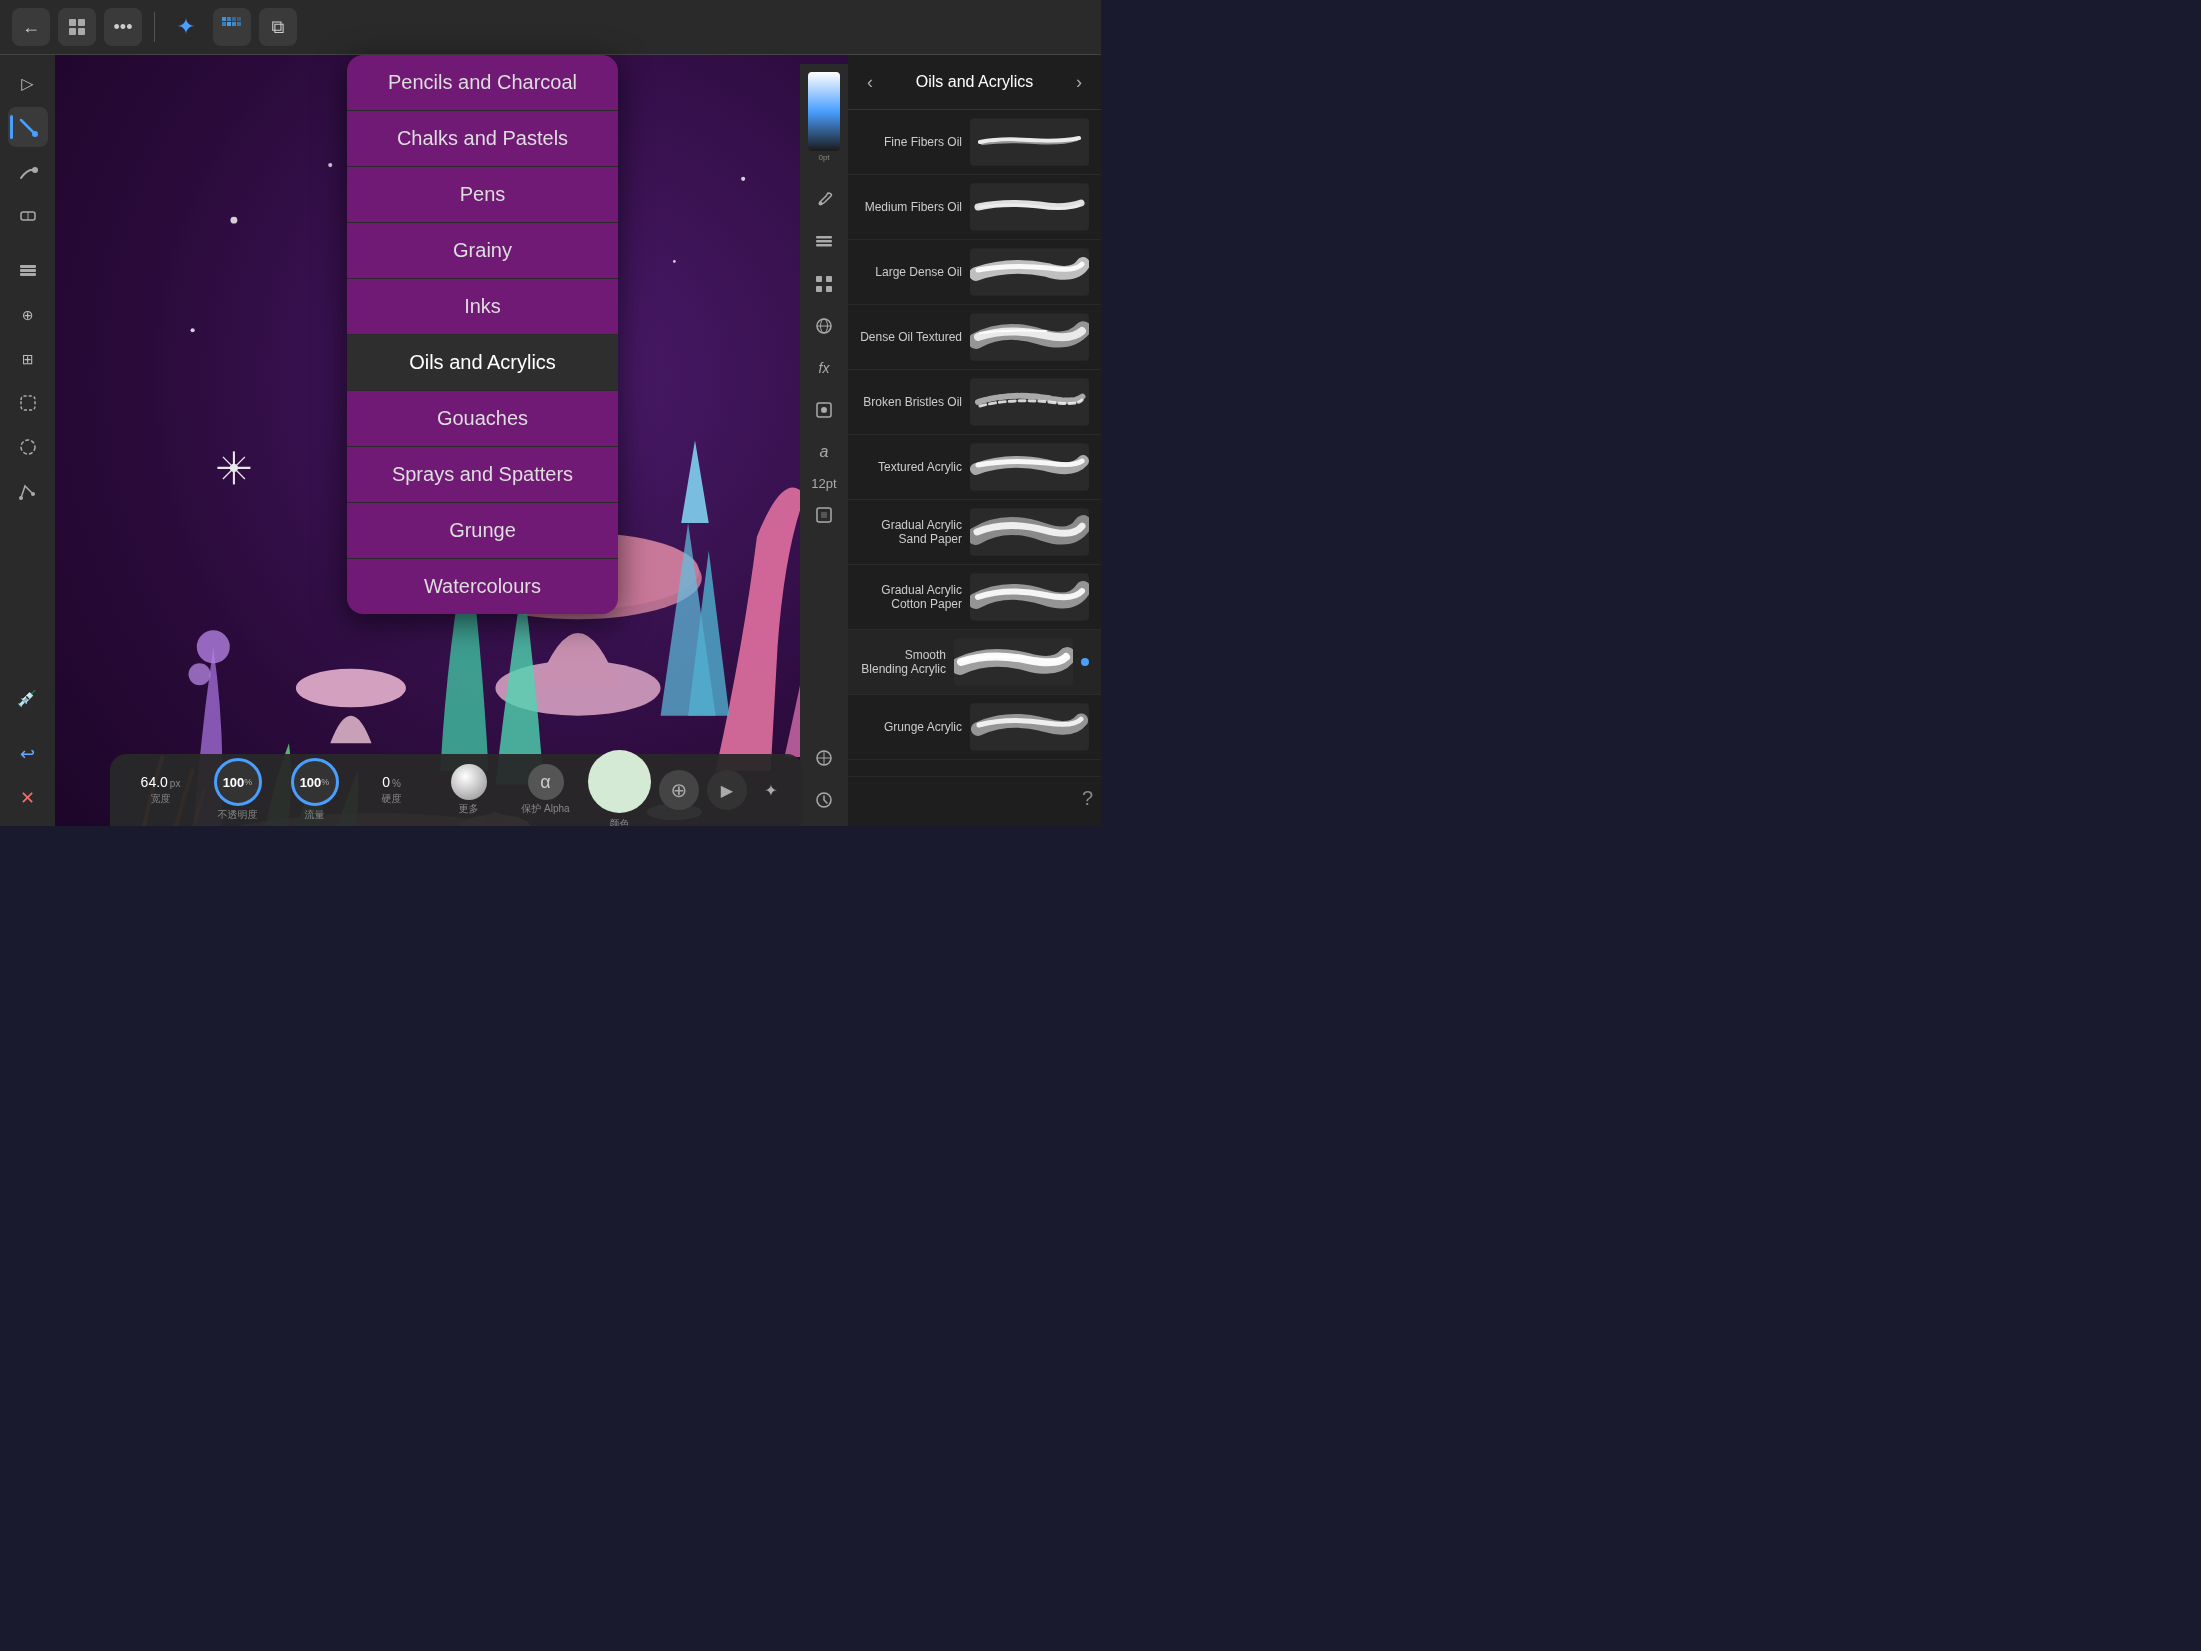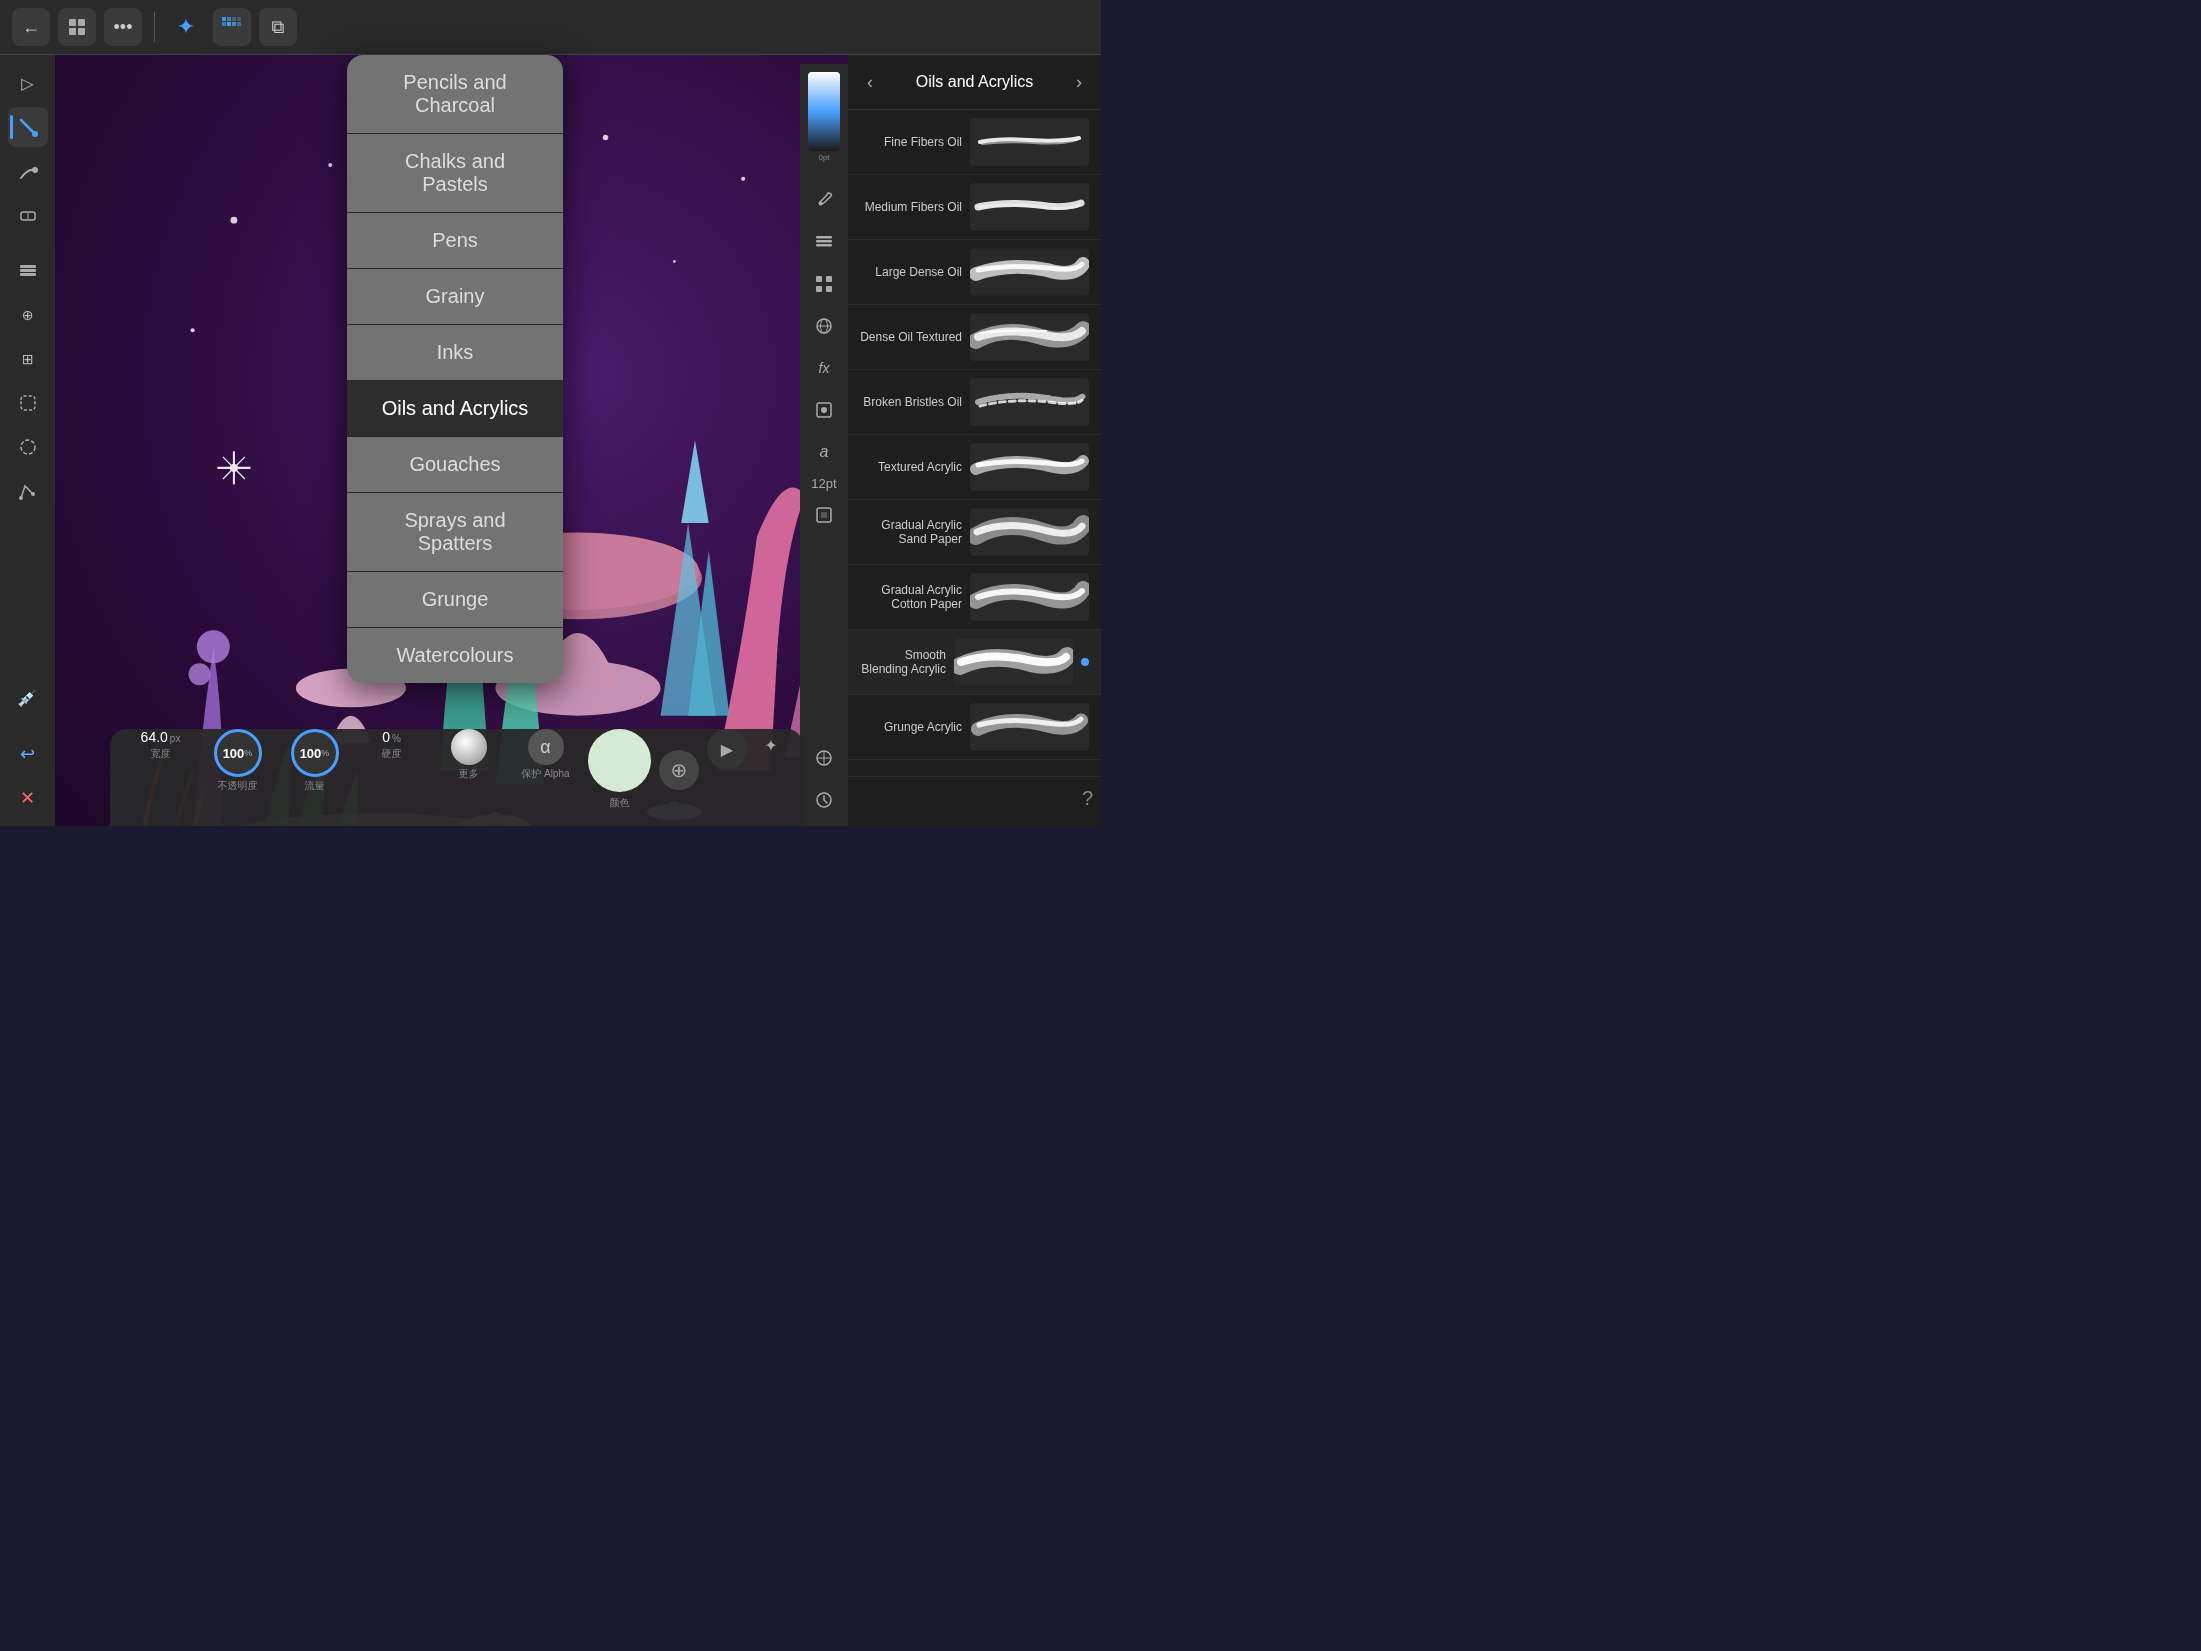"Pencils and Charcoal" .category-menu { background: #737373 -> #701a75; width: 216px -> 271px }
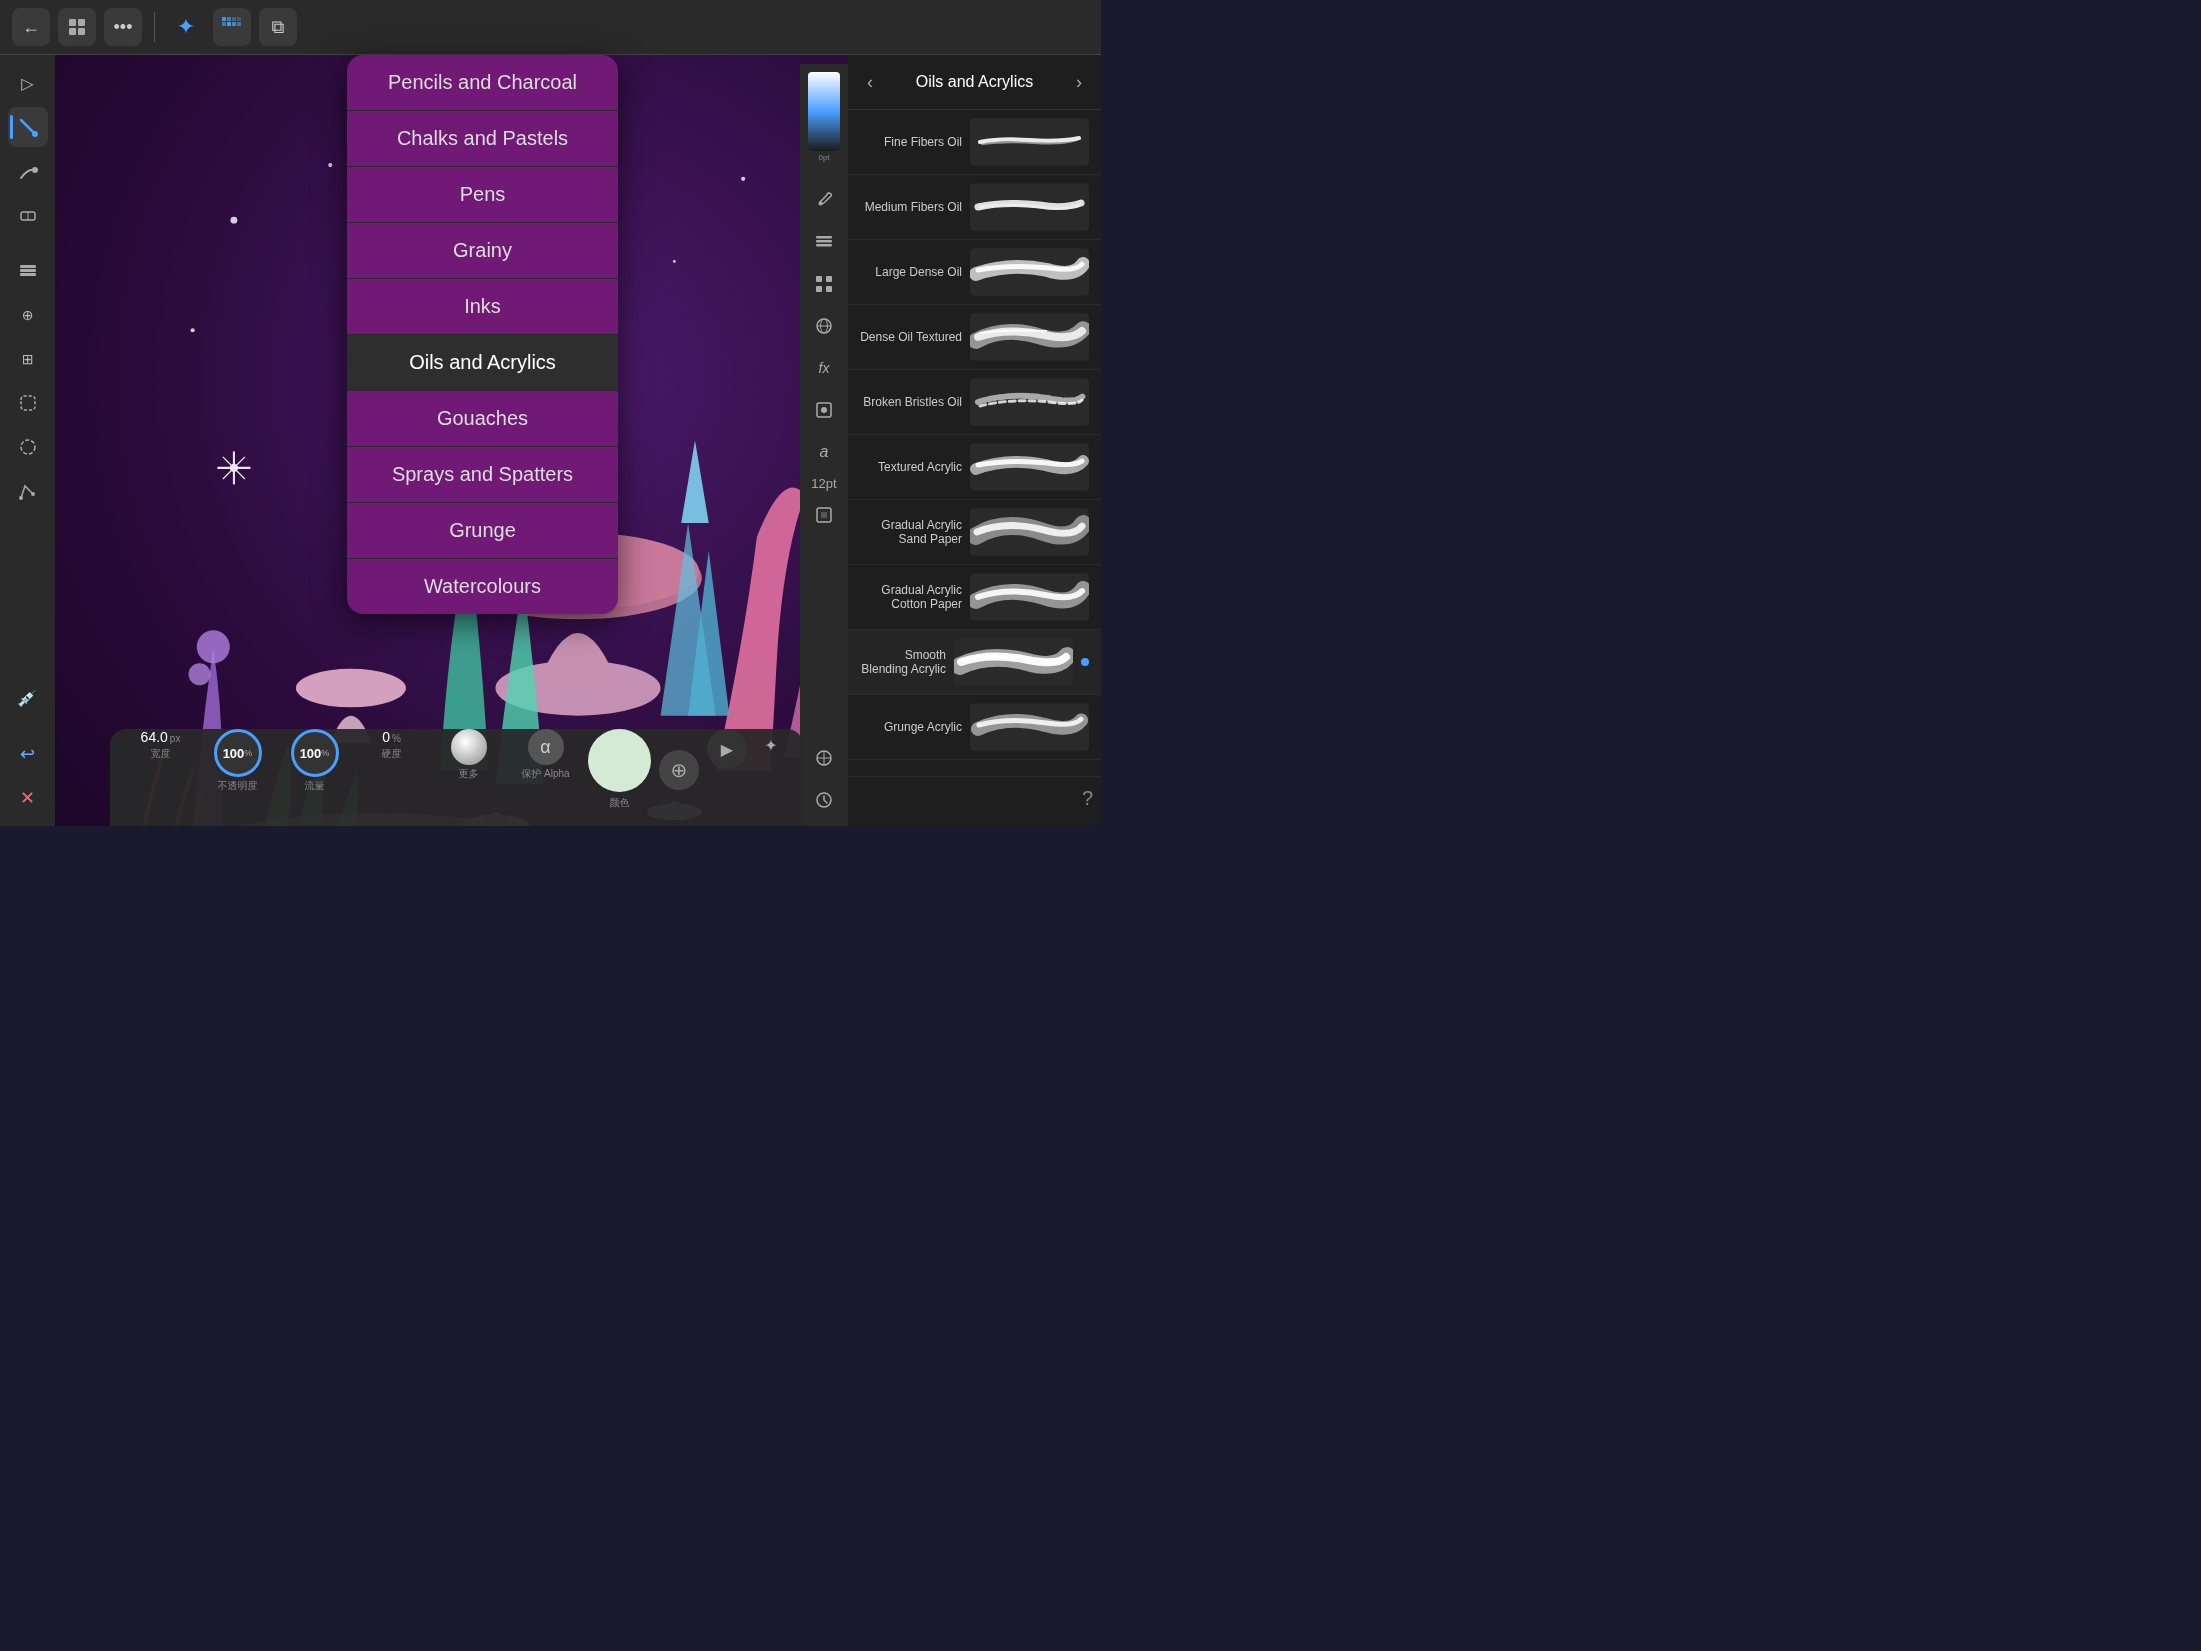"64.0" .bottom-controls { align-items: flex-start -> center; height: 97px -> 72px }
